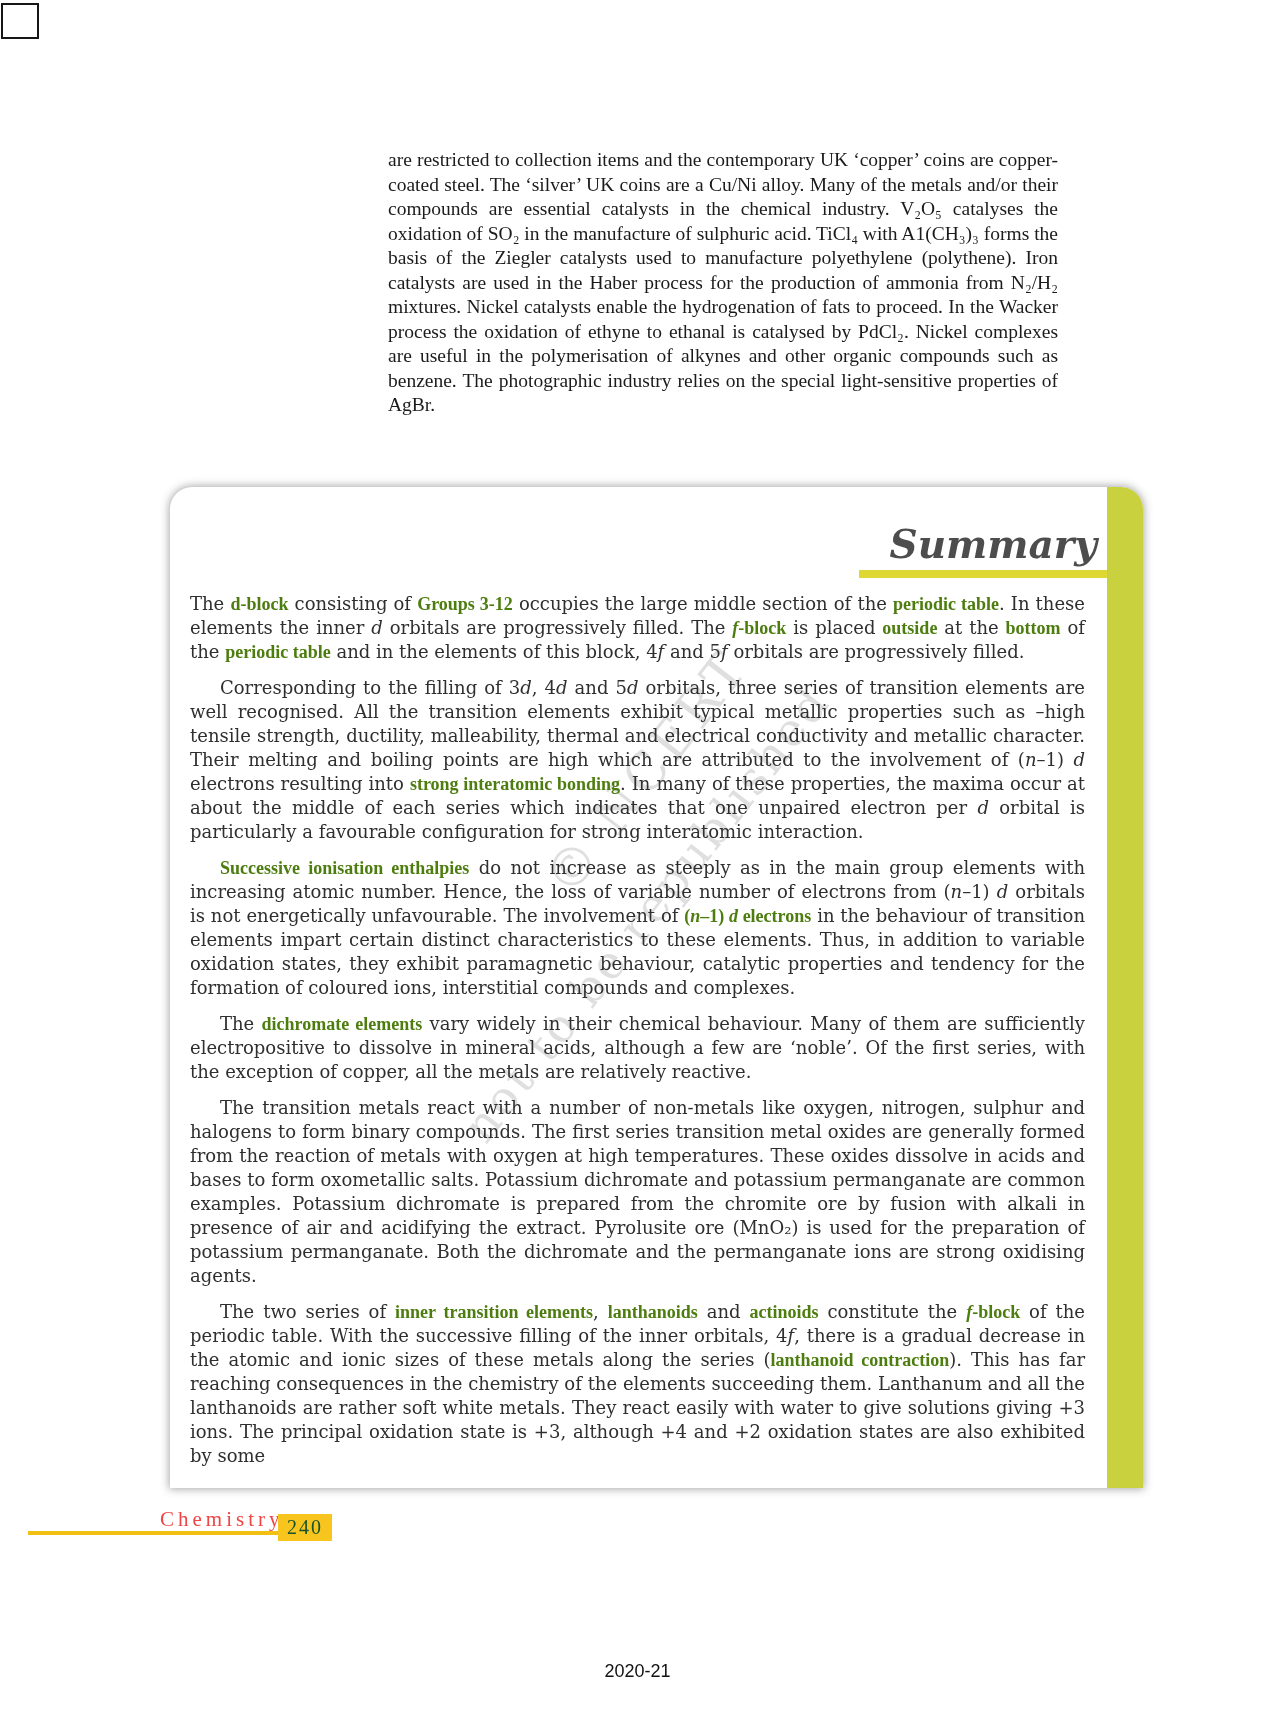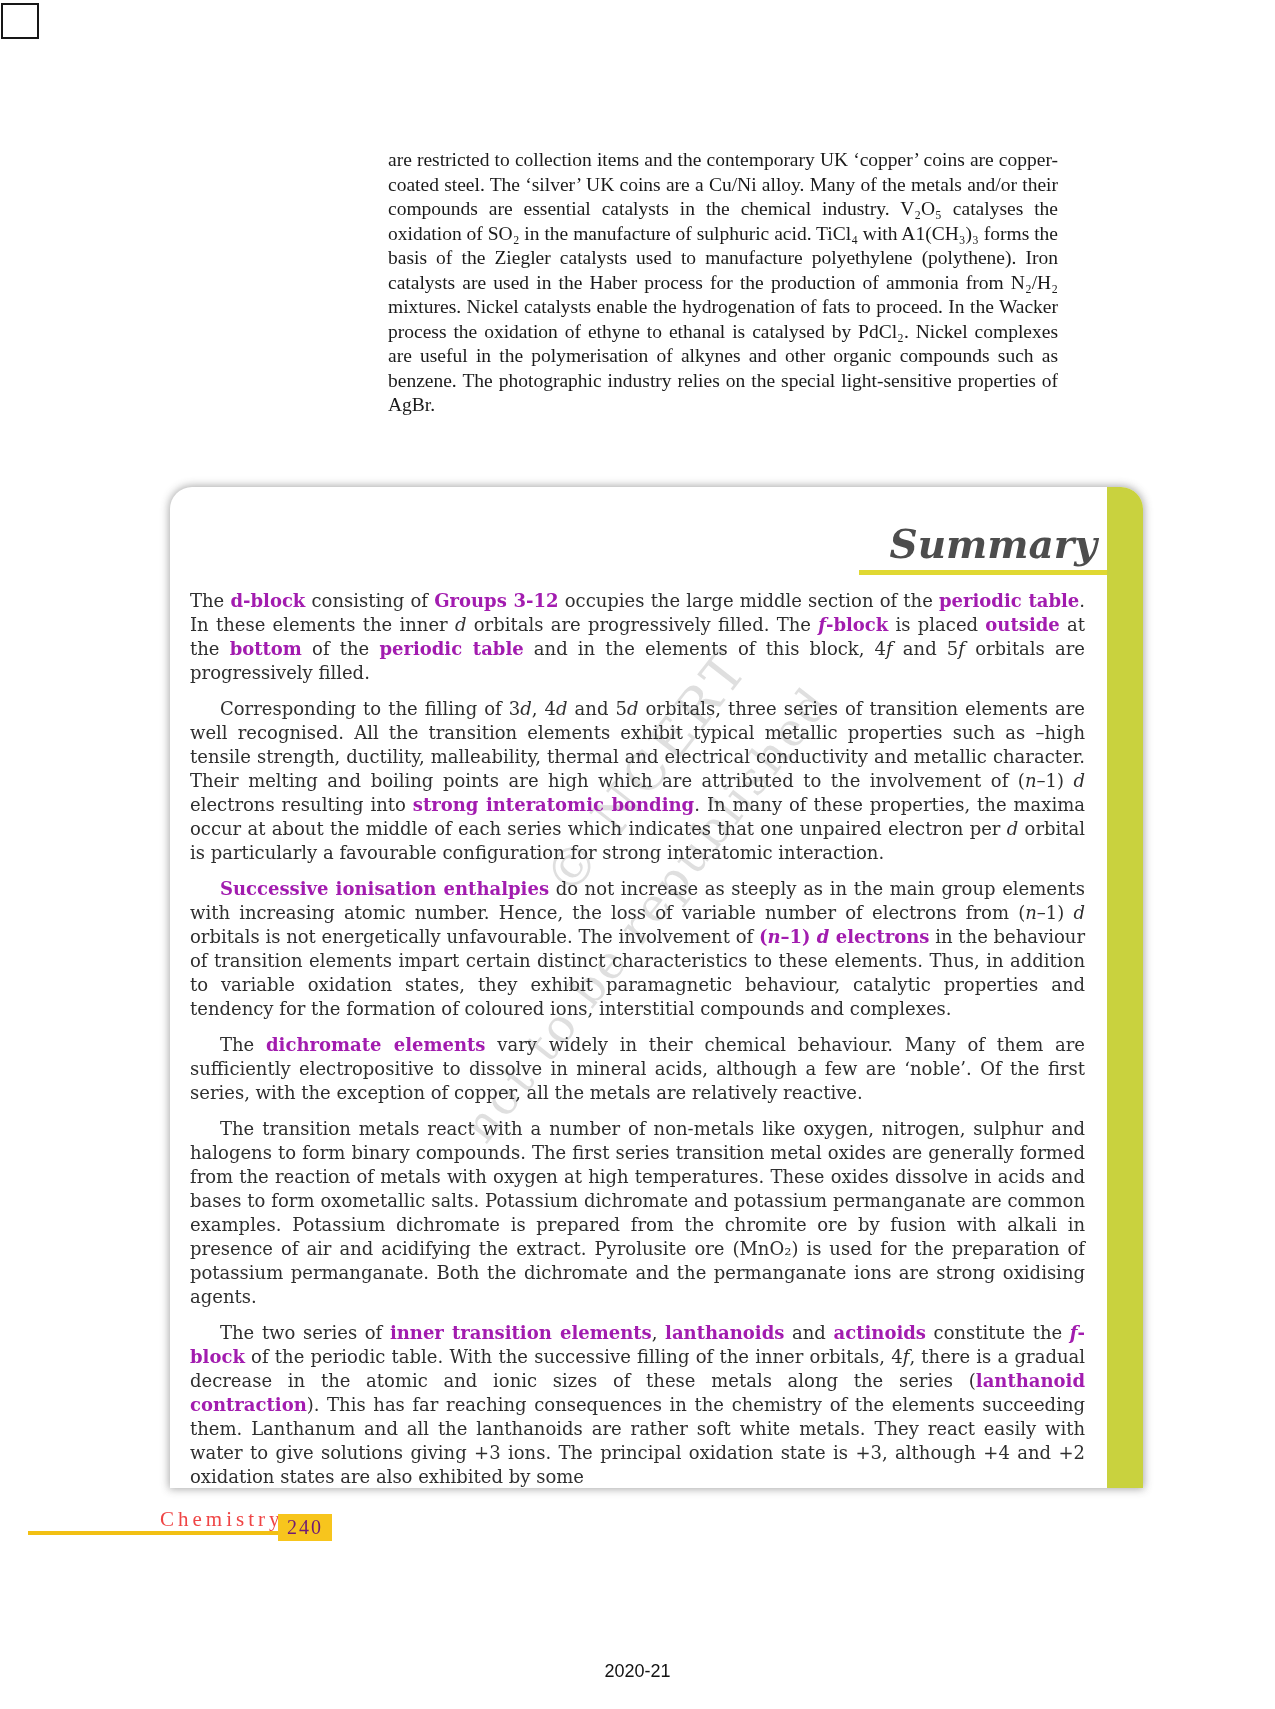"Summary" .summary-title { border-bottom: 5px solid #ec4899 -> 8px solid #ec4899 }
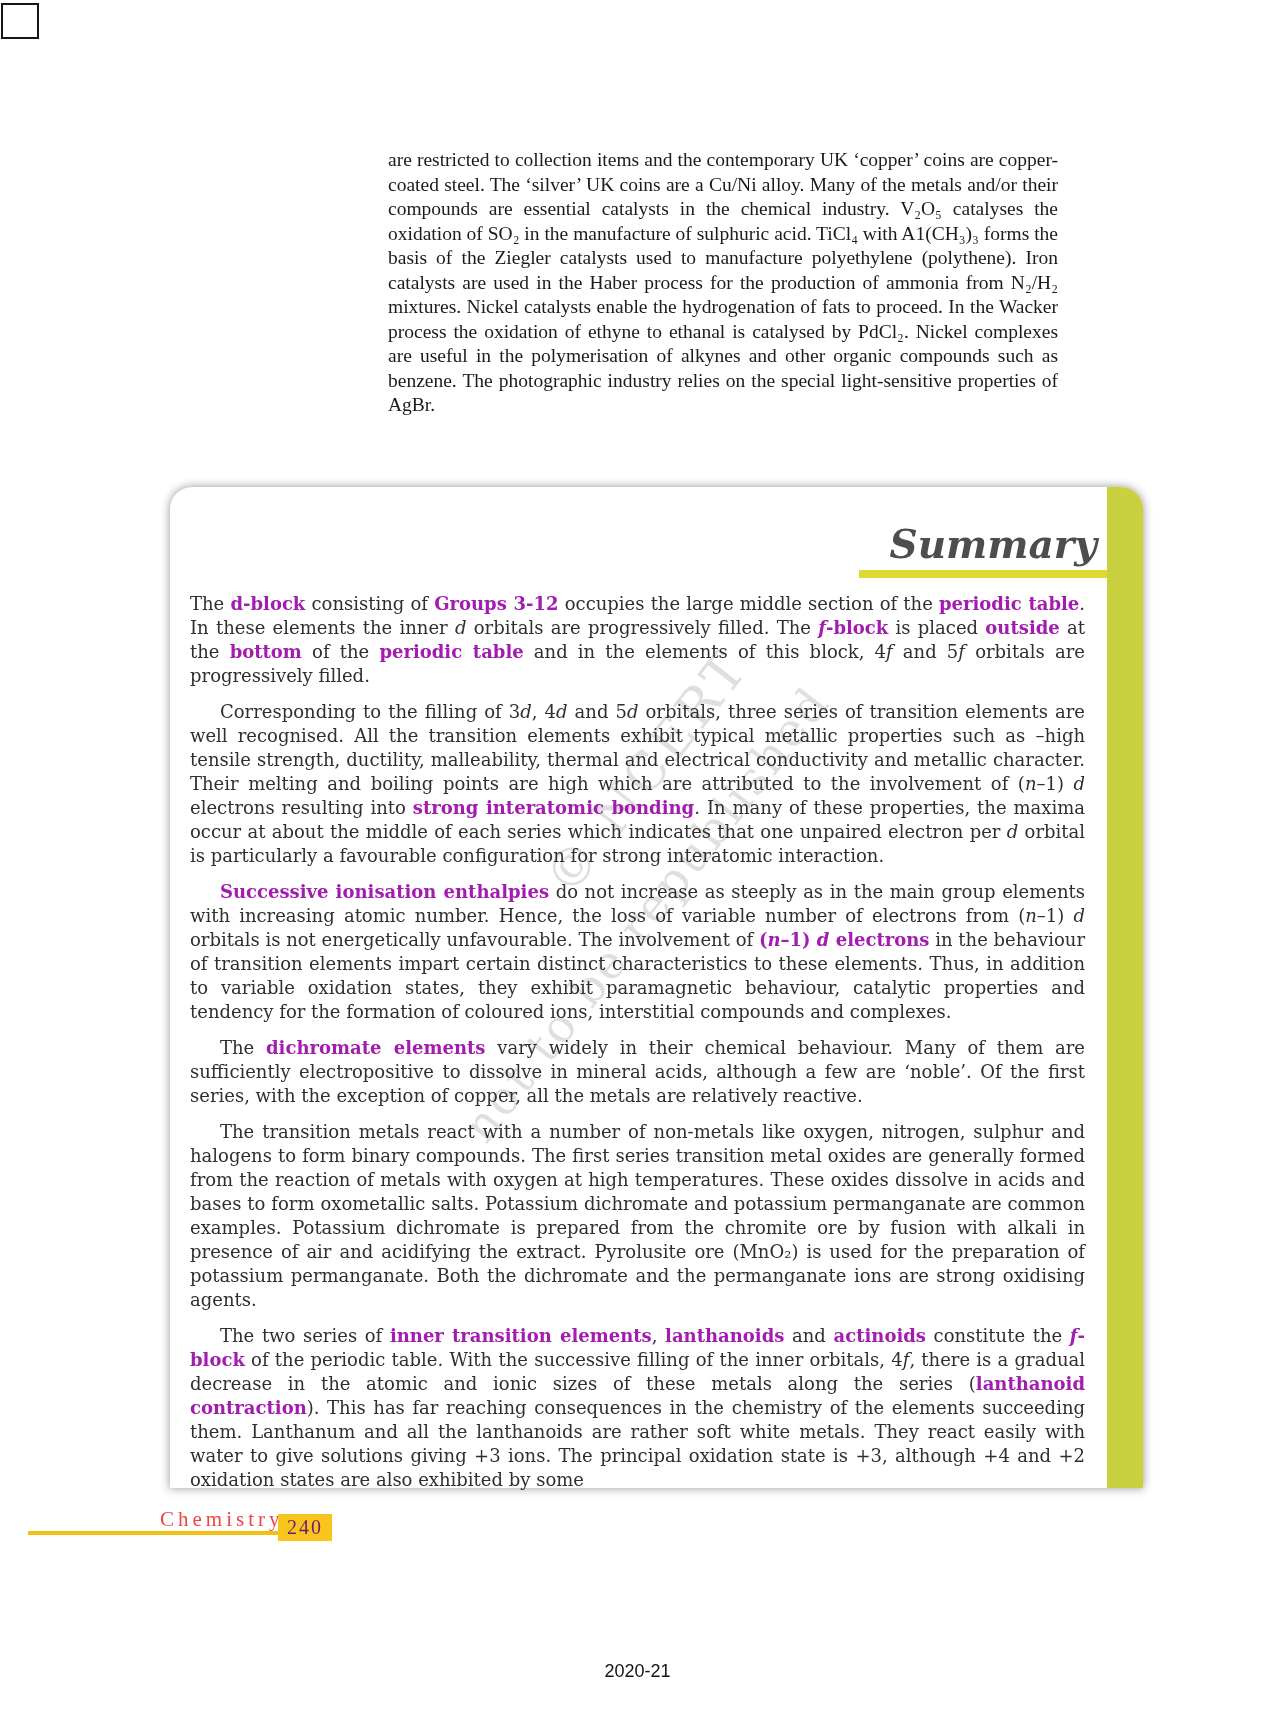"d-block" .sum-p b { color: #a21caf -> #4d7c0f; font-family: none -> Liberation Serif, serif }
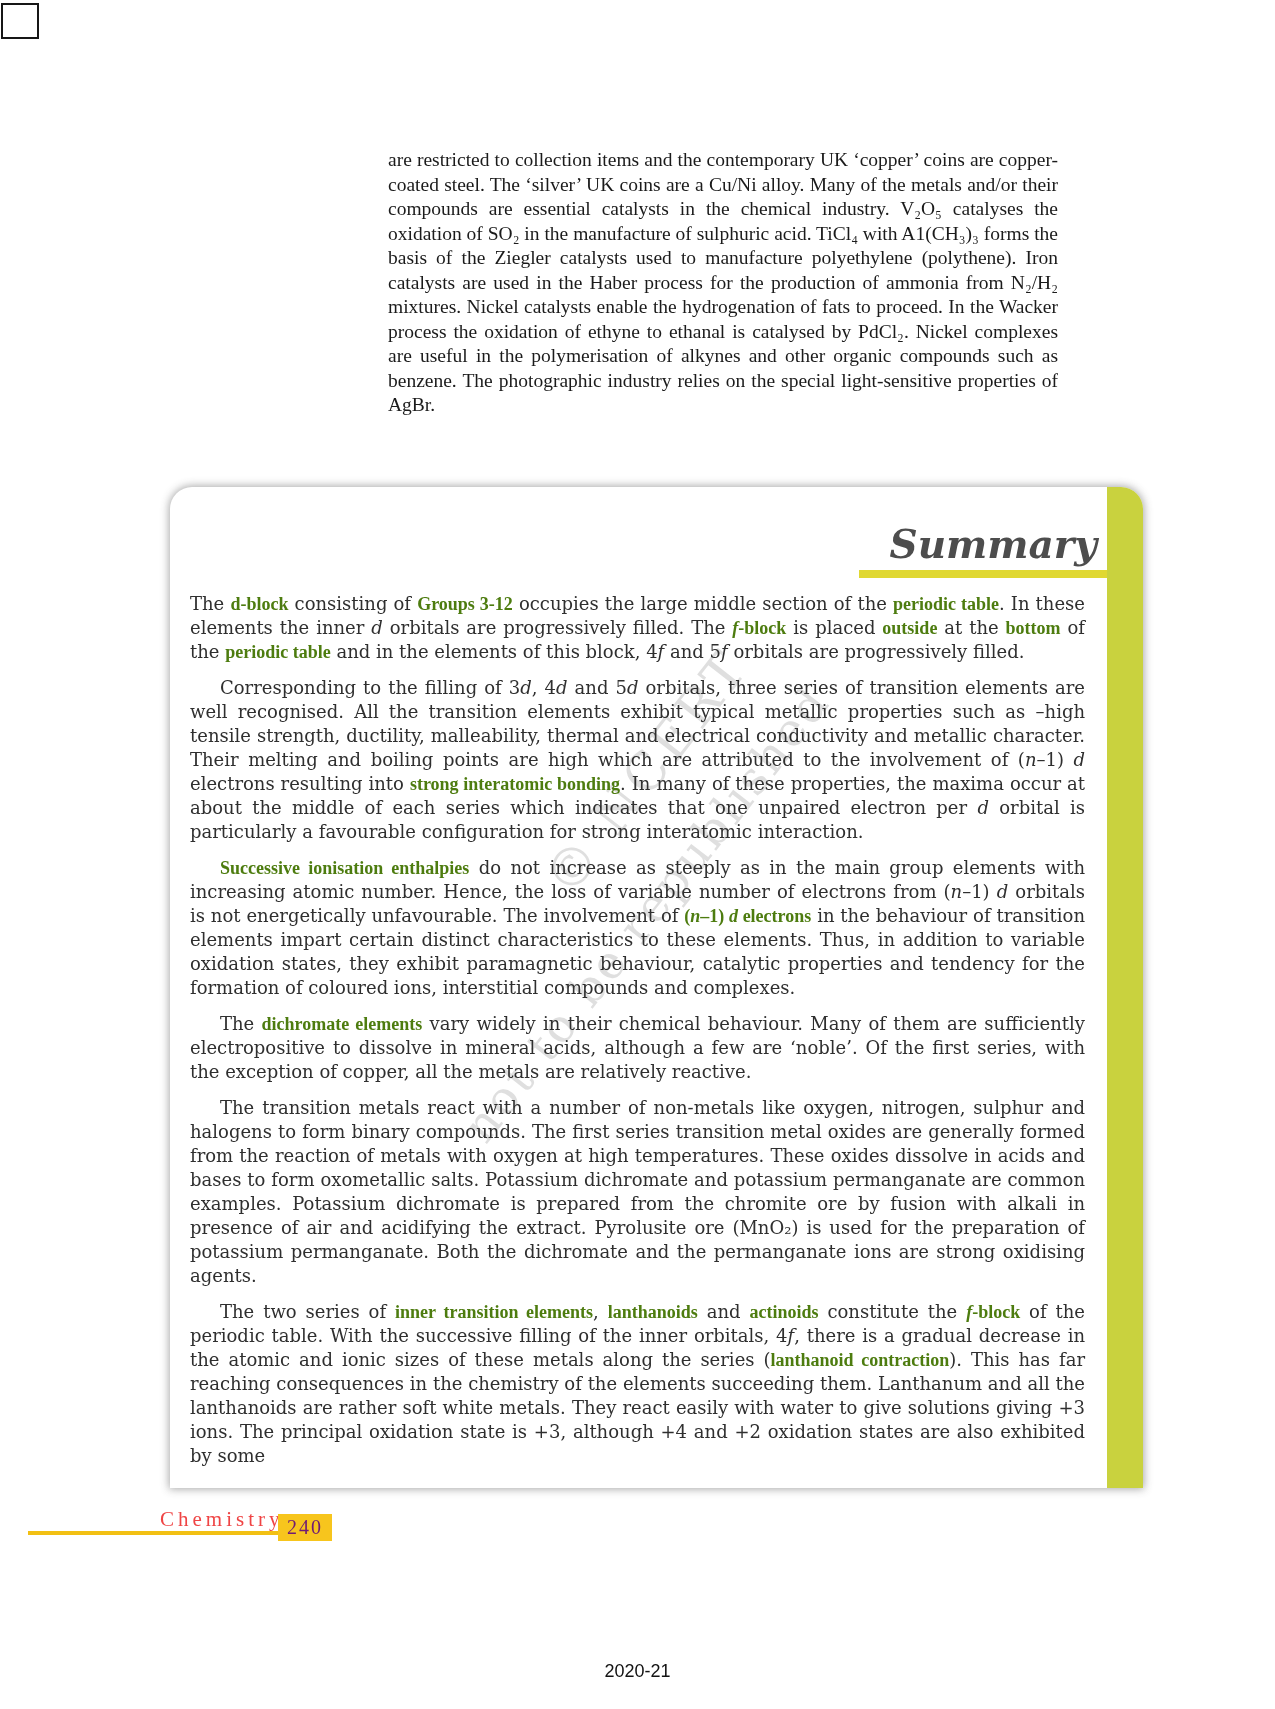"240" .page-number { color: #701a75 -> #14532d }
